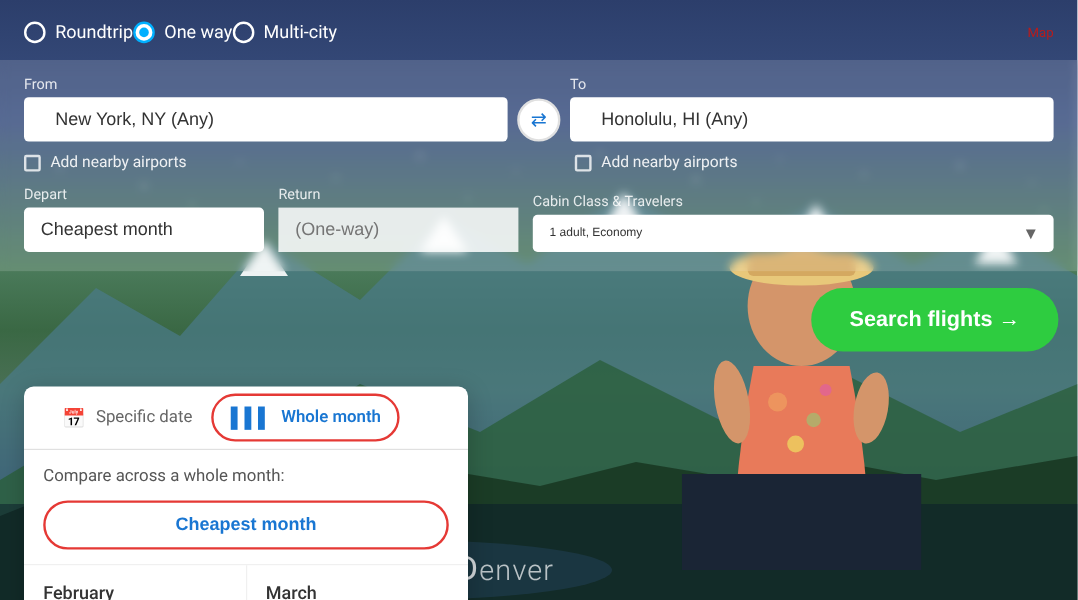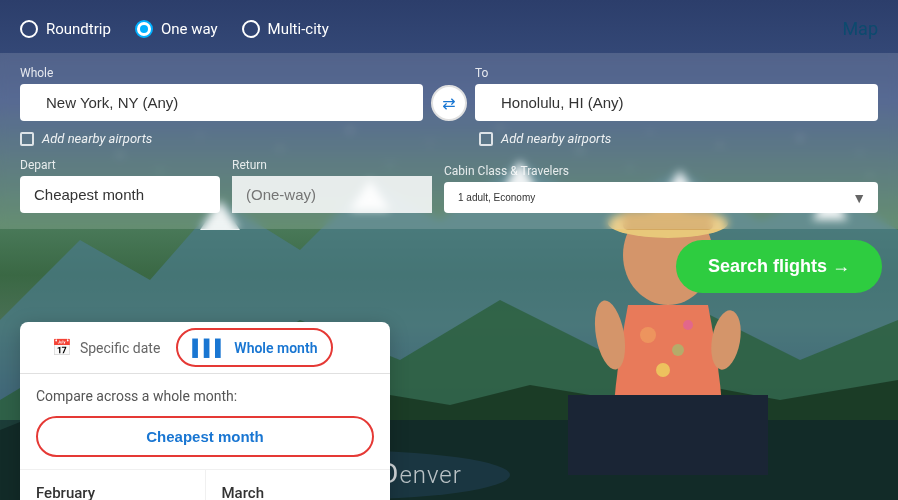"Roundtrip" .radio-group { gap: 24px -> none }
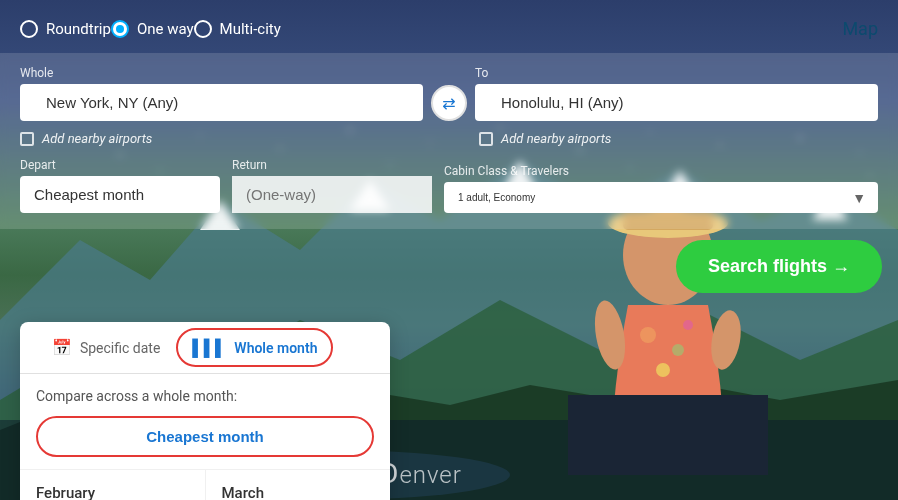"Map" .map-link { color: #0c4a6e -> #b91c1c; font-size: 18px -> 11px }
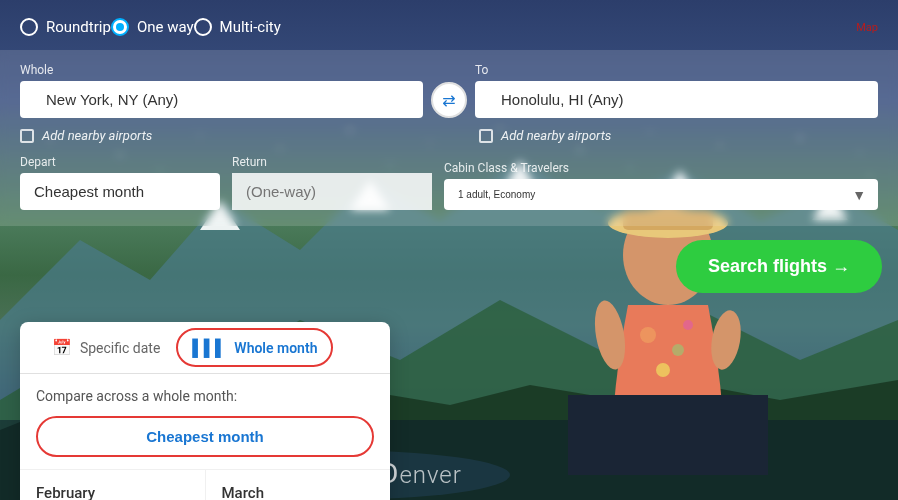"Whole" div.field-label { text: Whole -> From }
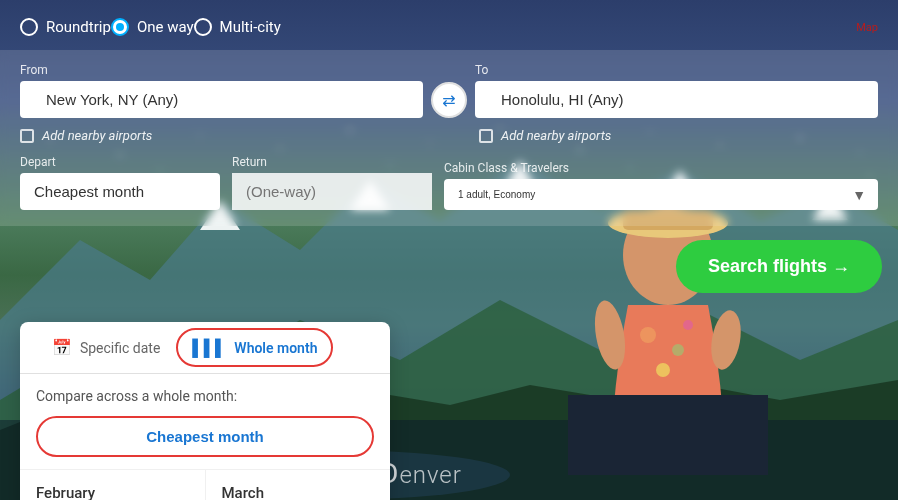"Add nearby airports" .nearby-row { font-style: italic -> none }
